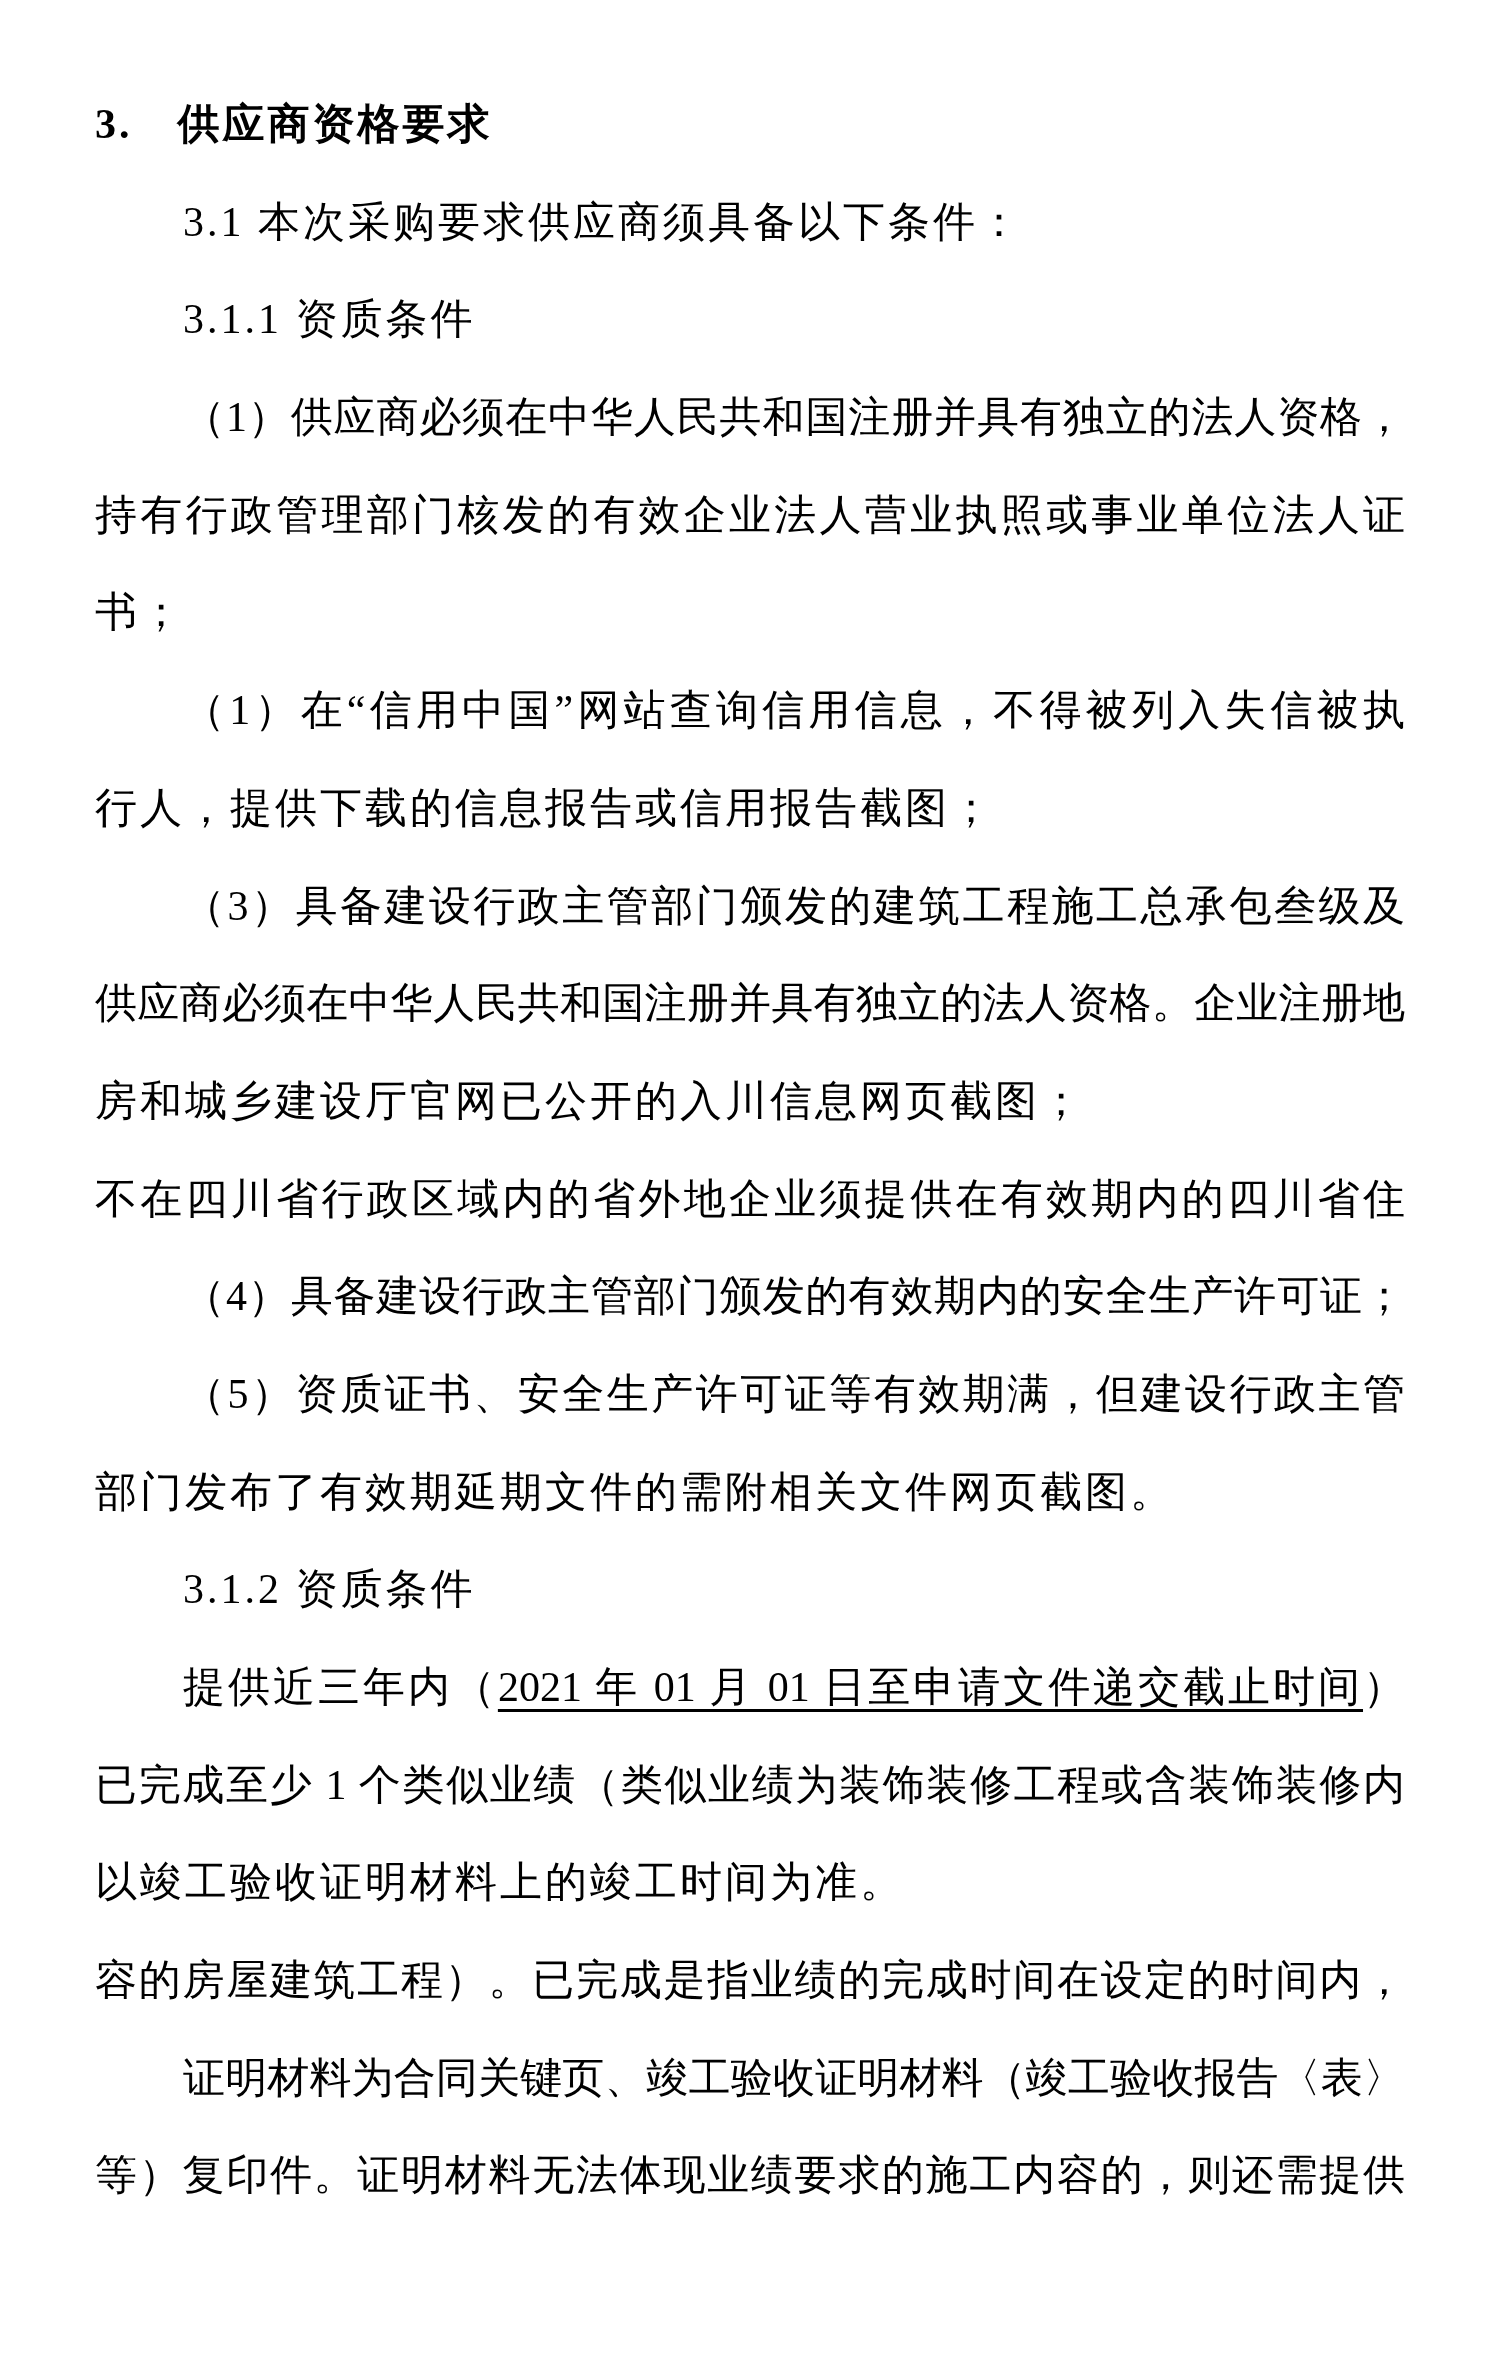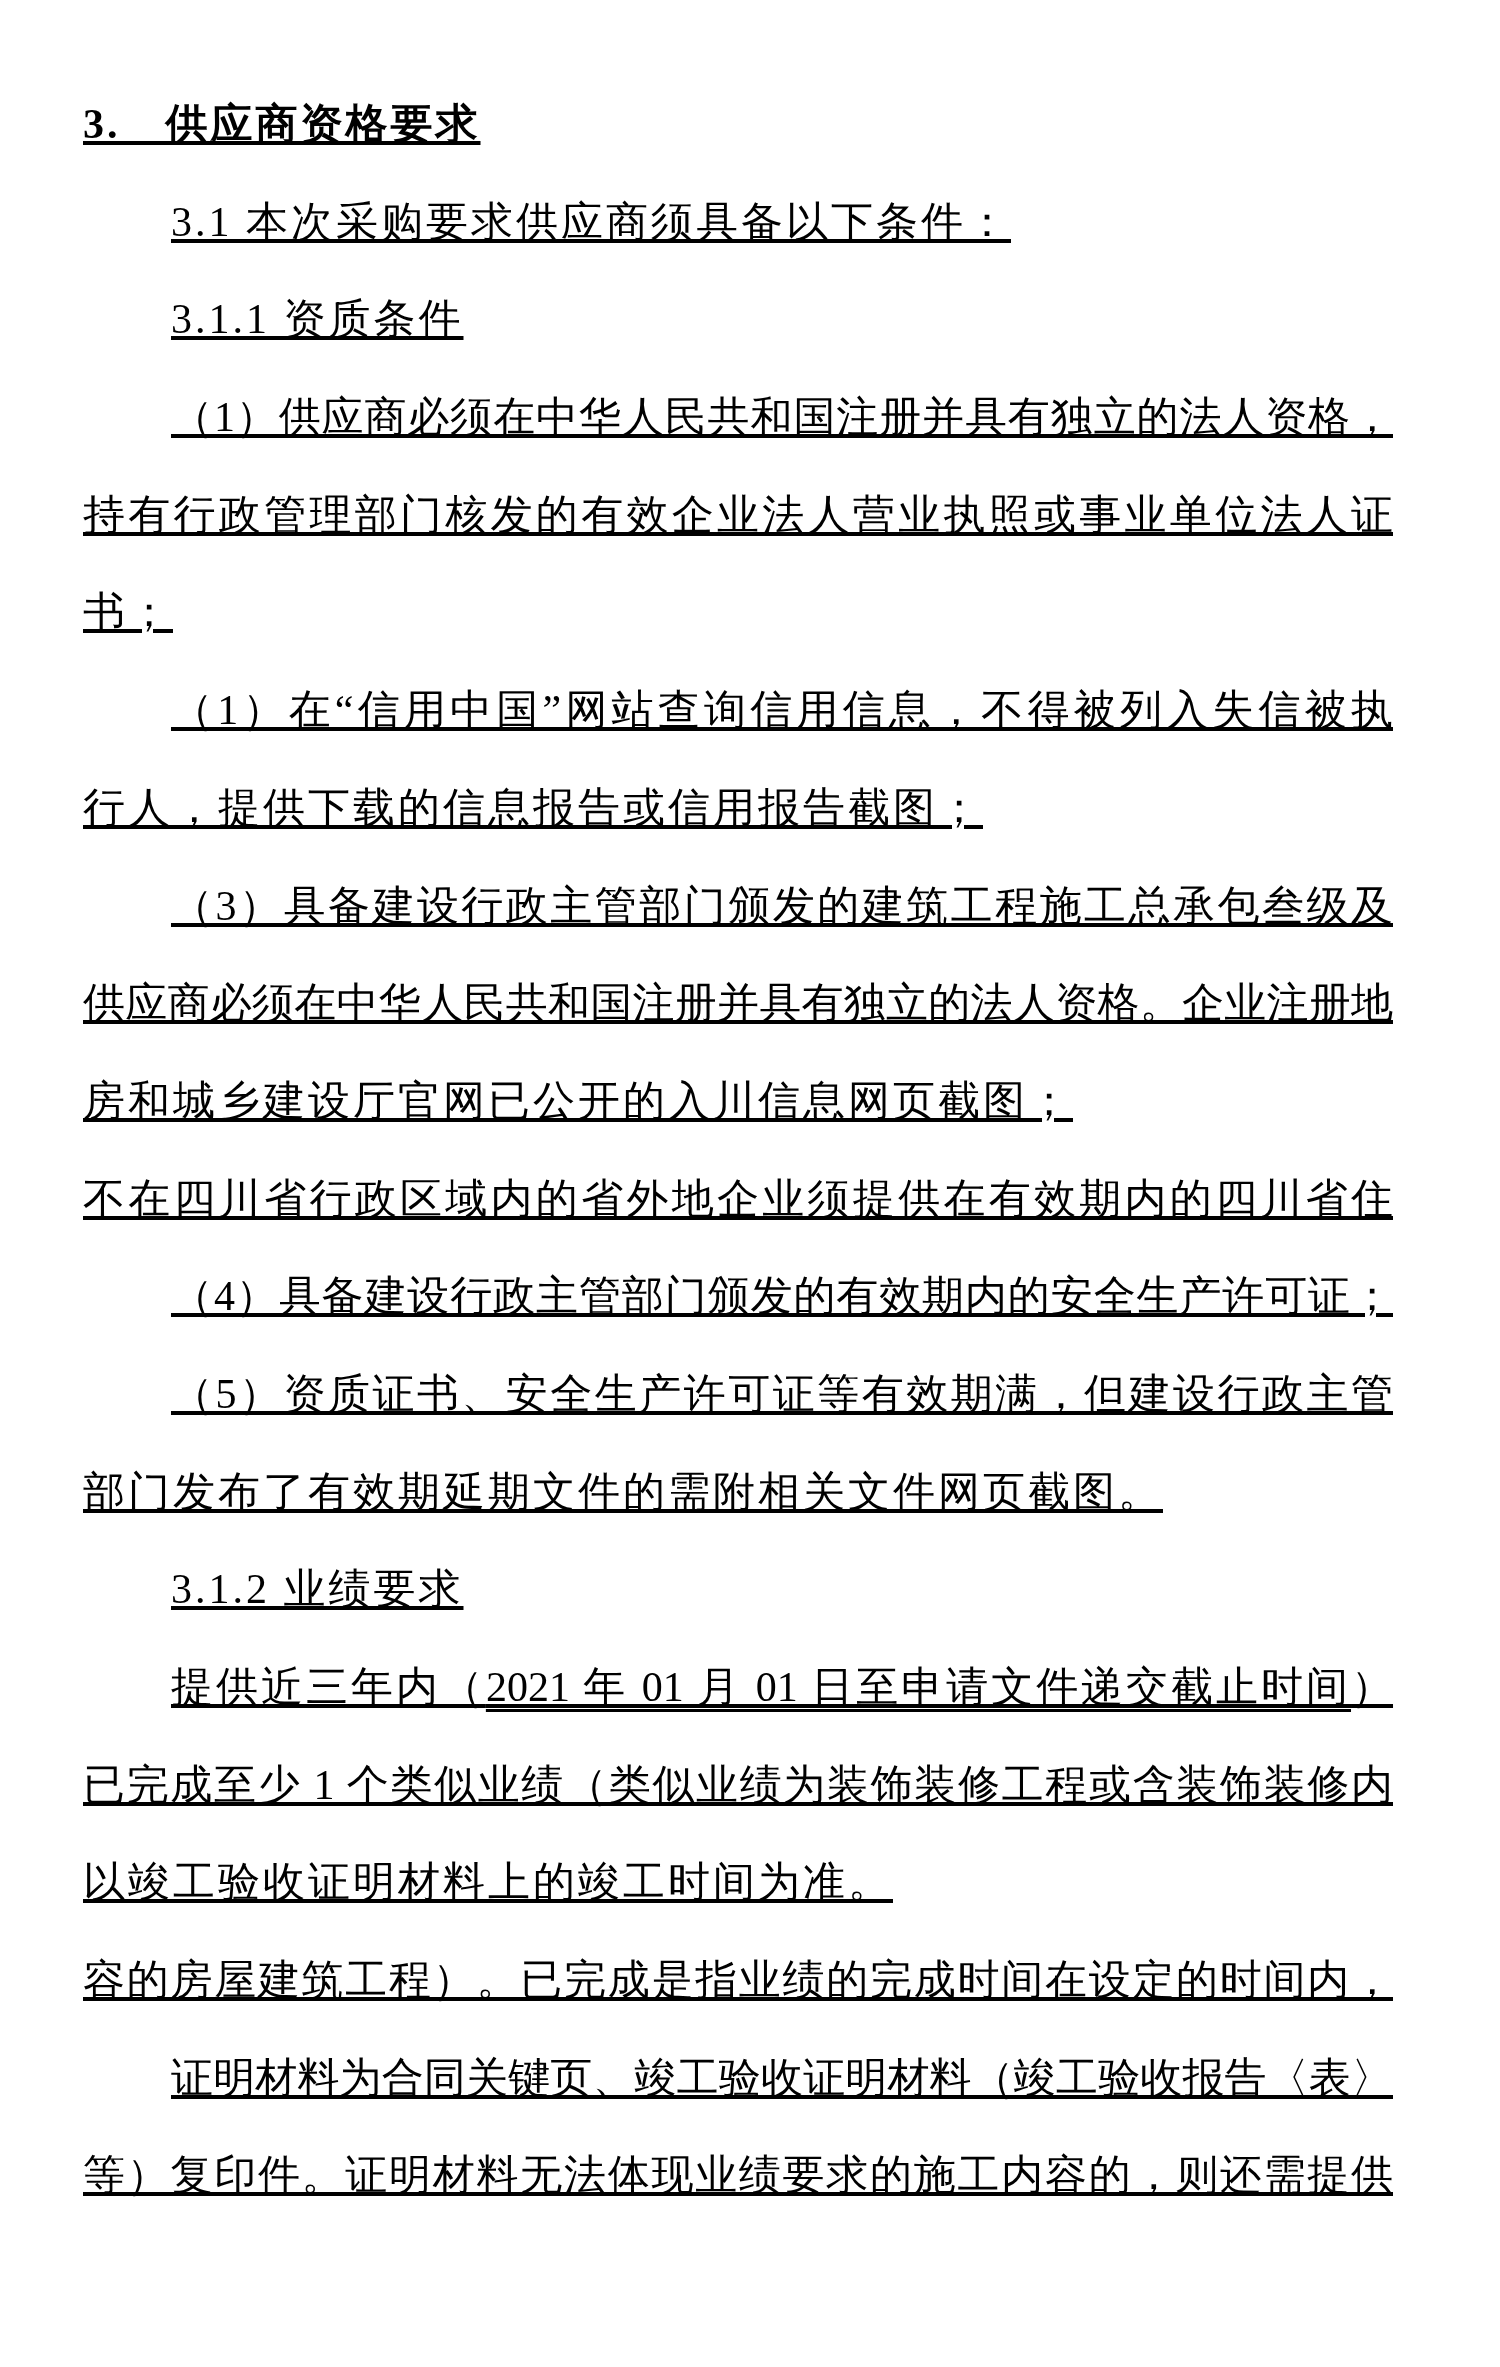"3. 供应商资格要求" .doc { left: 83px -> 95px; text-decoration: underline -> none }
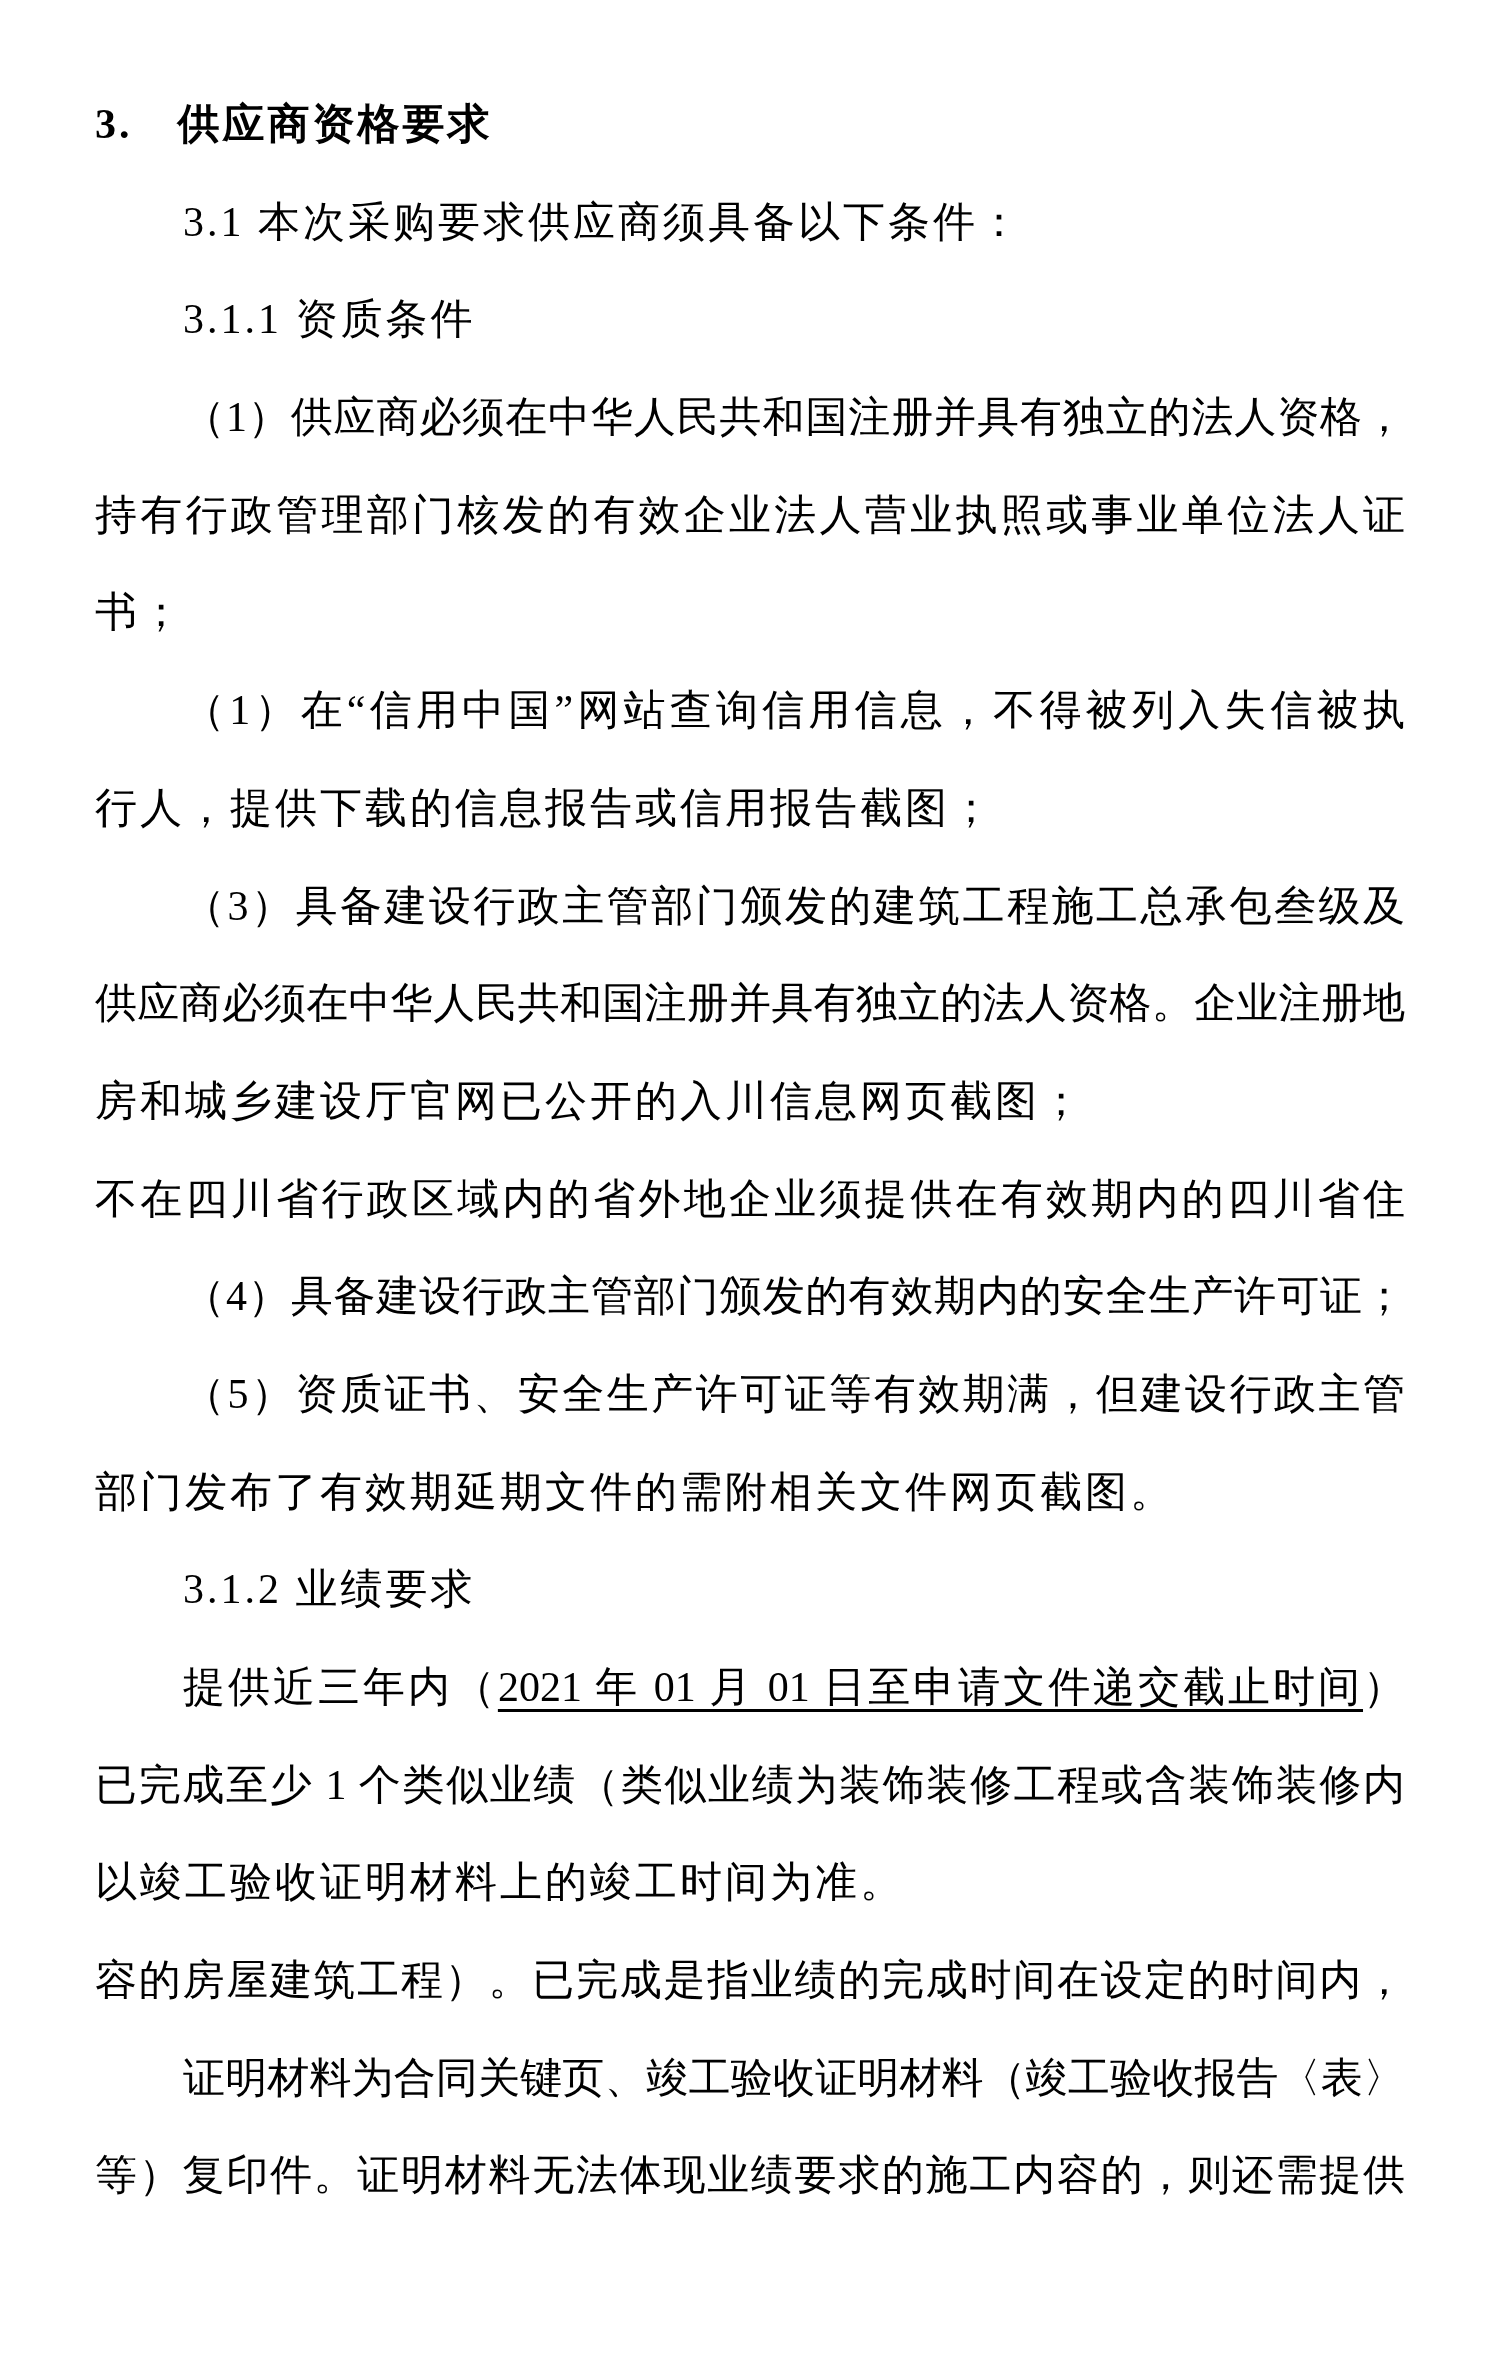"3.1.2 业绩要求" div.line { text: 业绩要求 -> 资质条件 }
